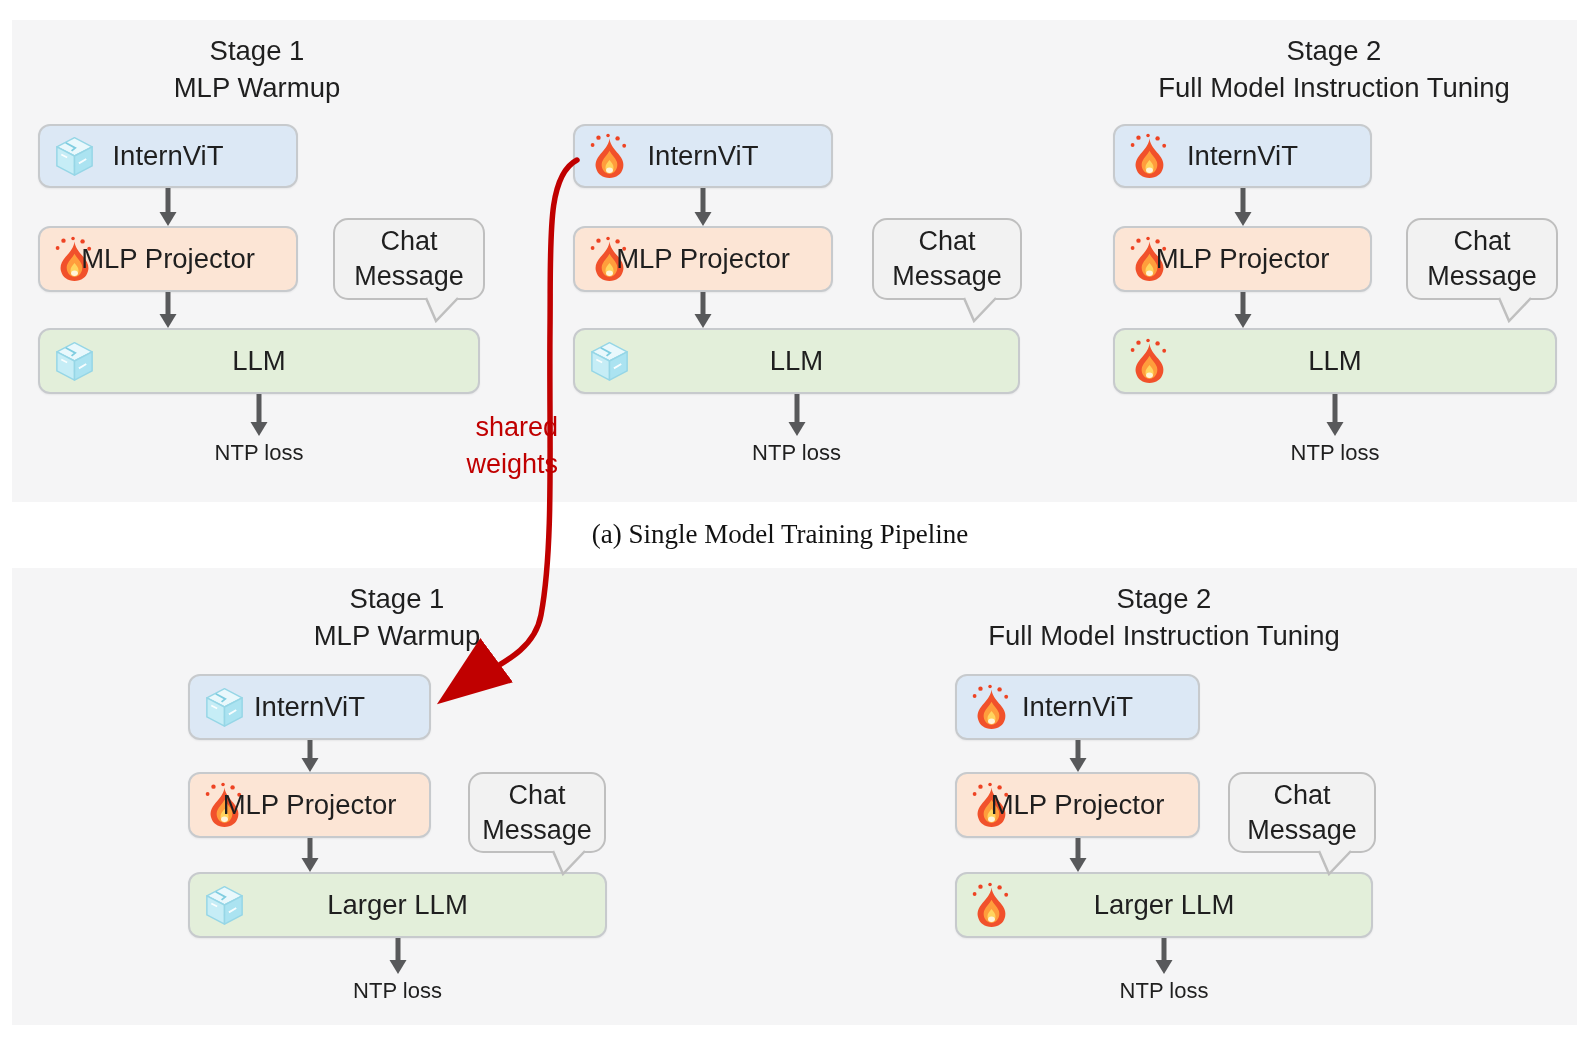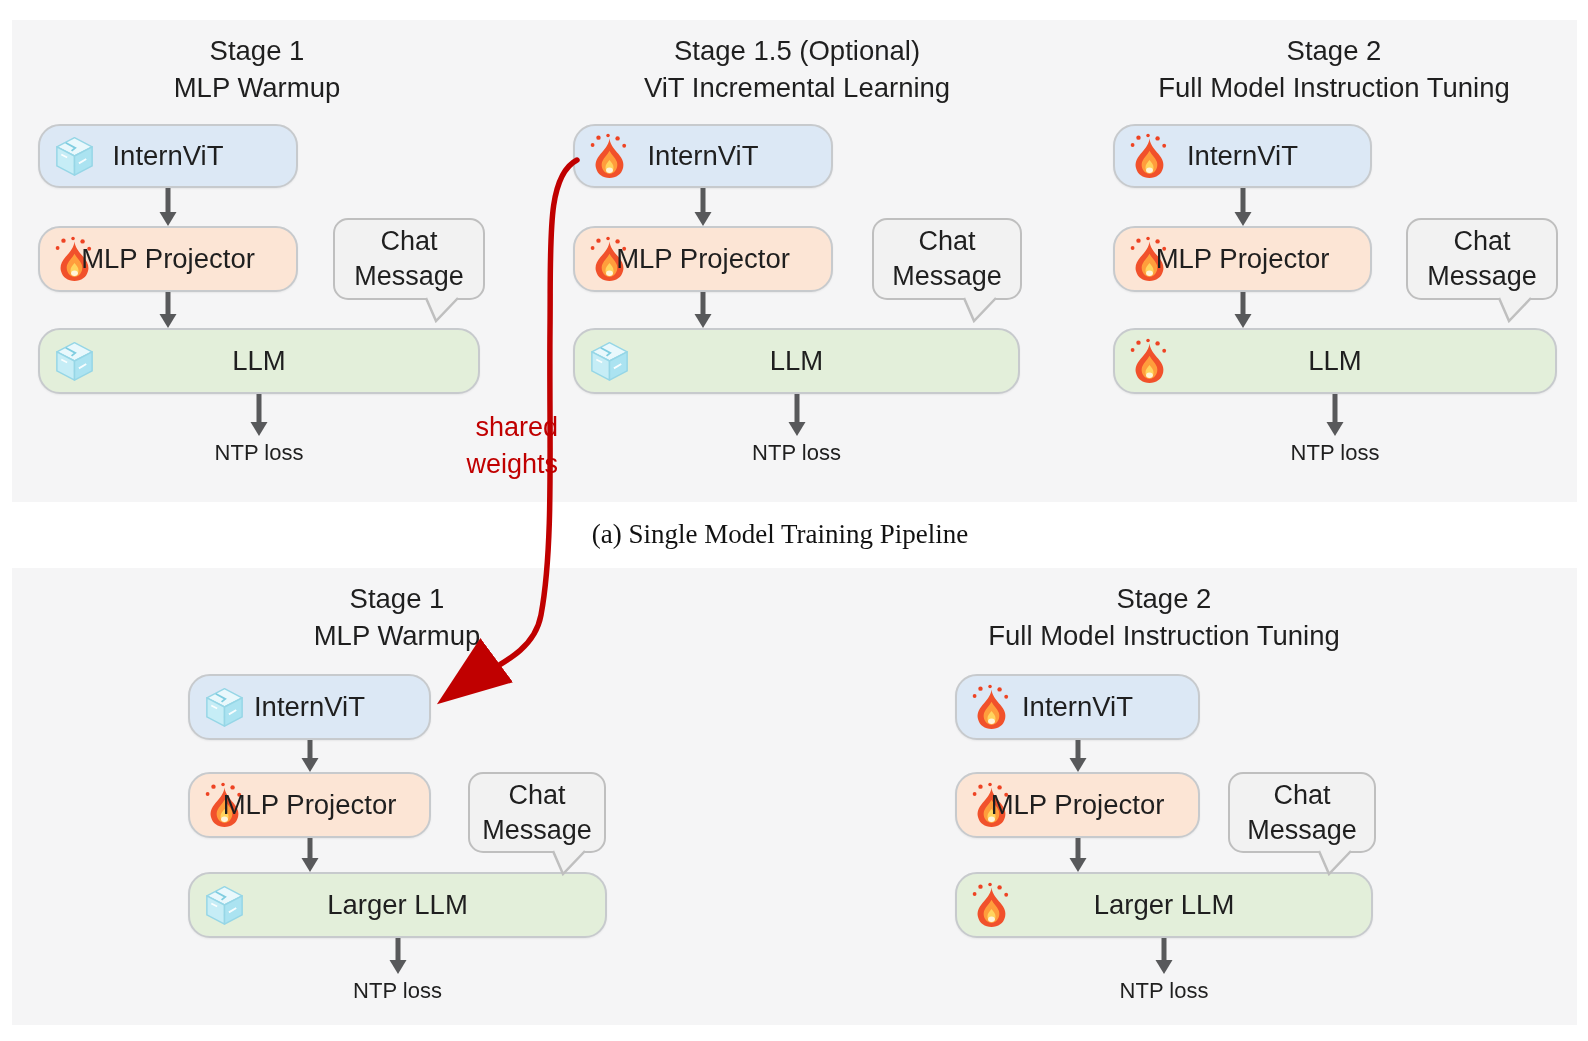"Stage 1.5 (Optional)" div.stitle { html: <div> <div>Stage 1.5 (Optional)</div> <div>ViT Incremental Learning</div> </div> -> none }
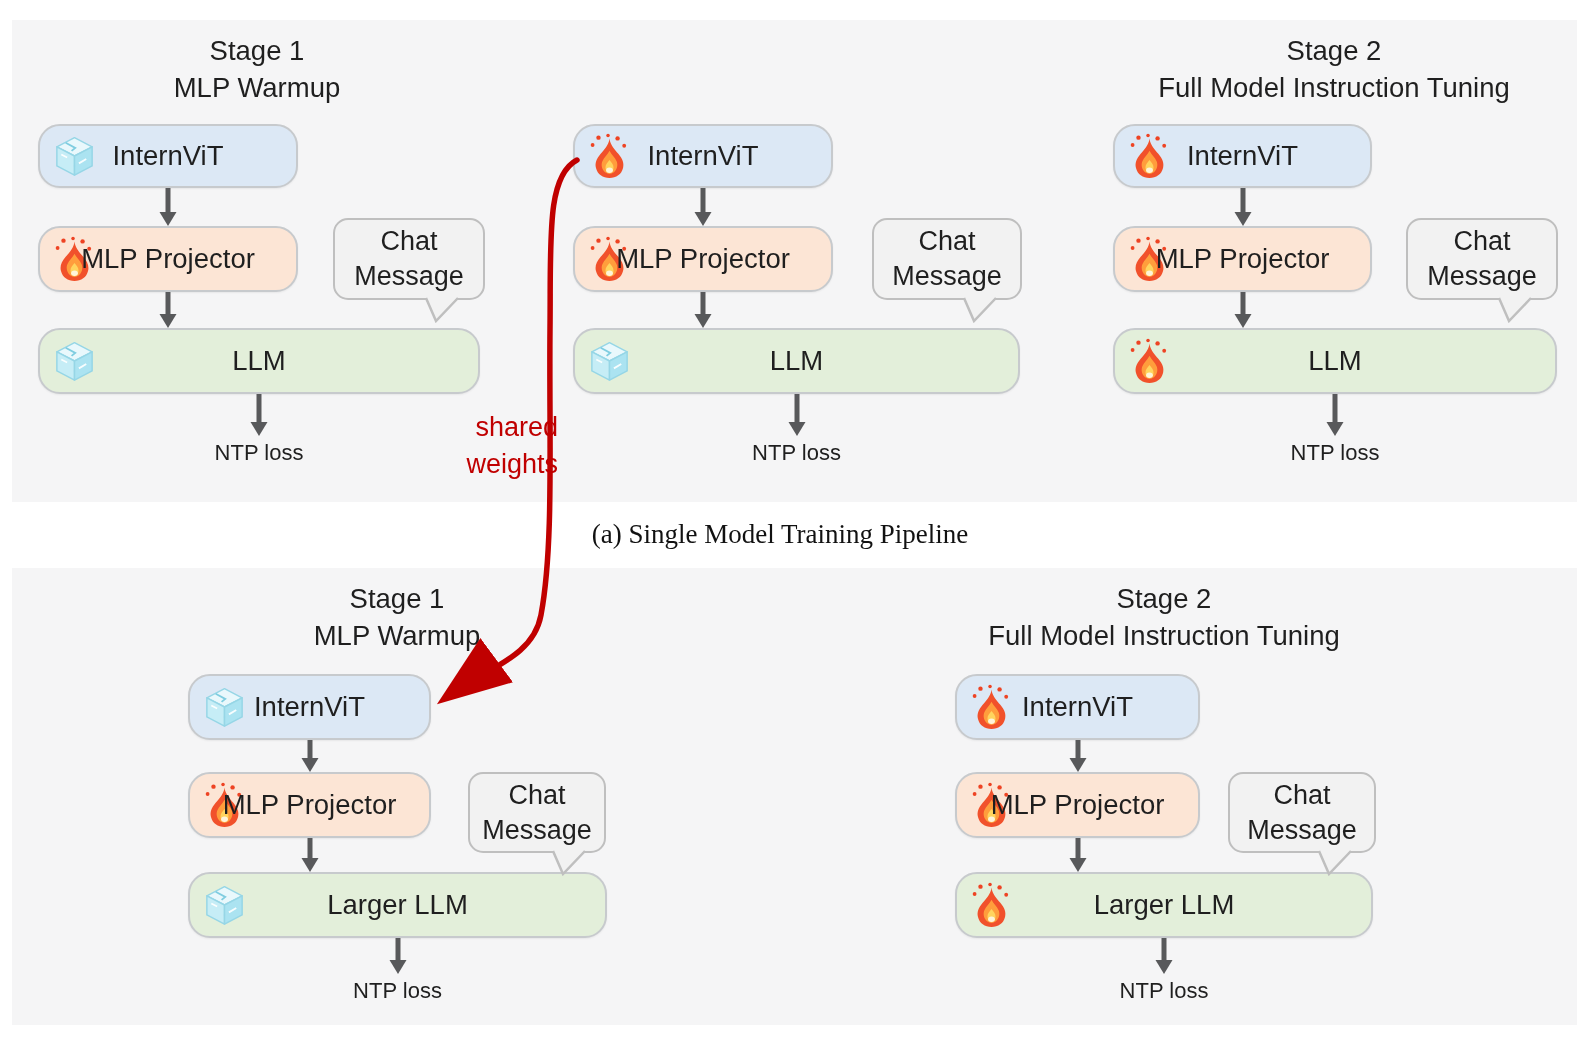"InternViT" .block { border-radius: 22px -> 12px }
